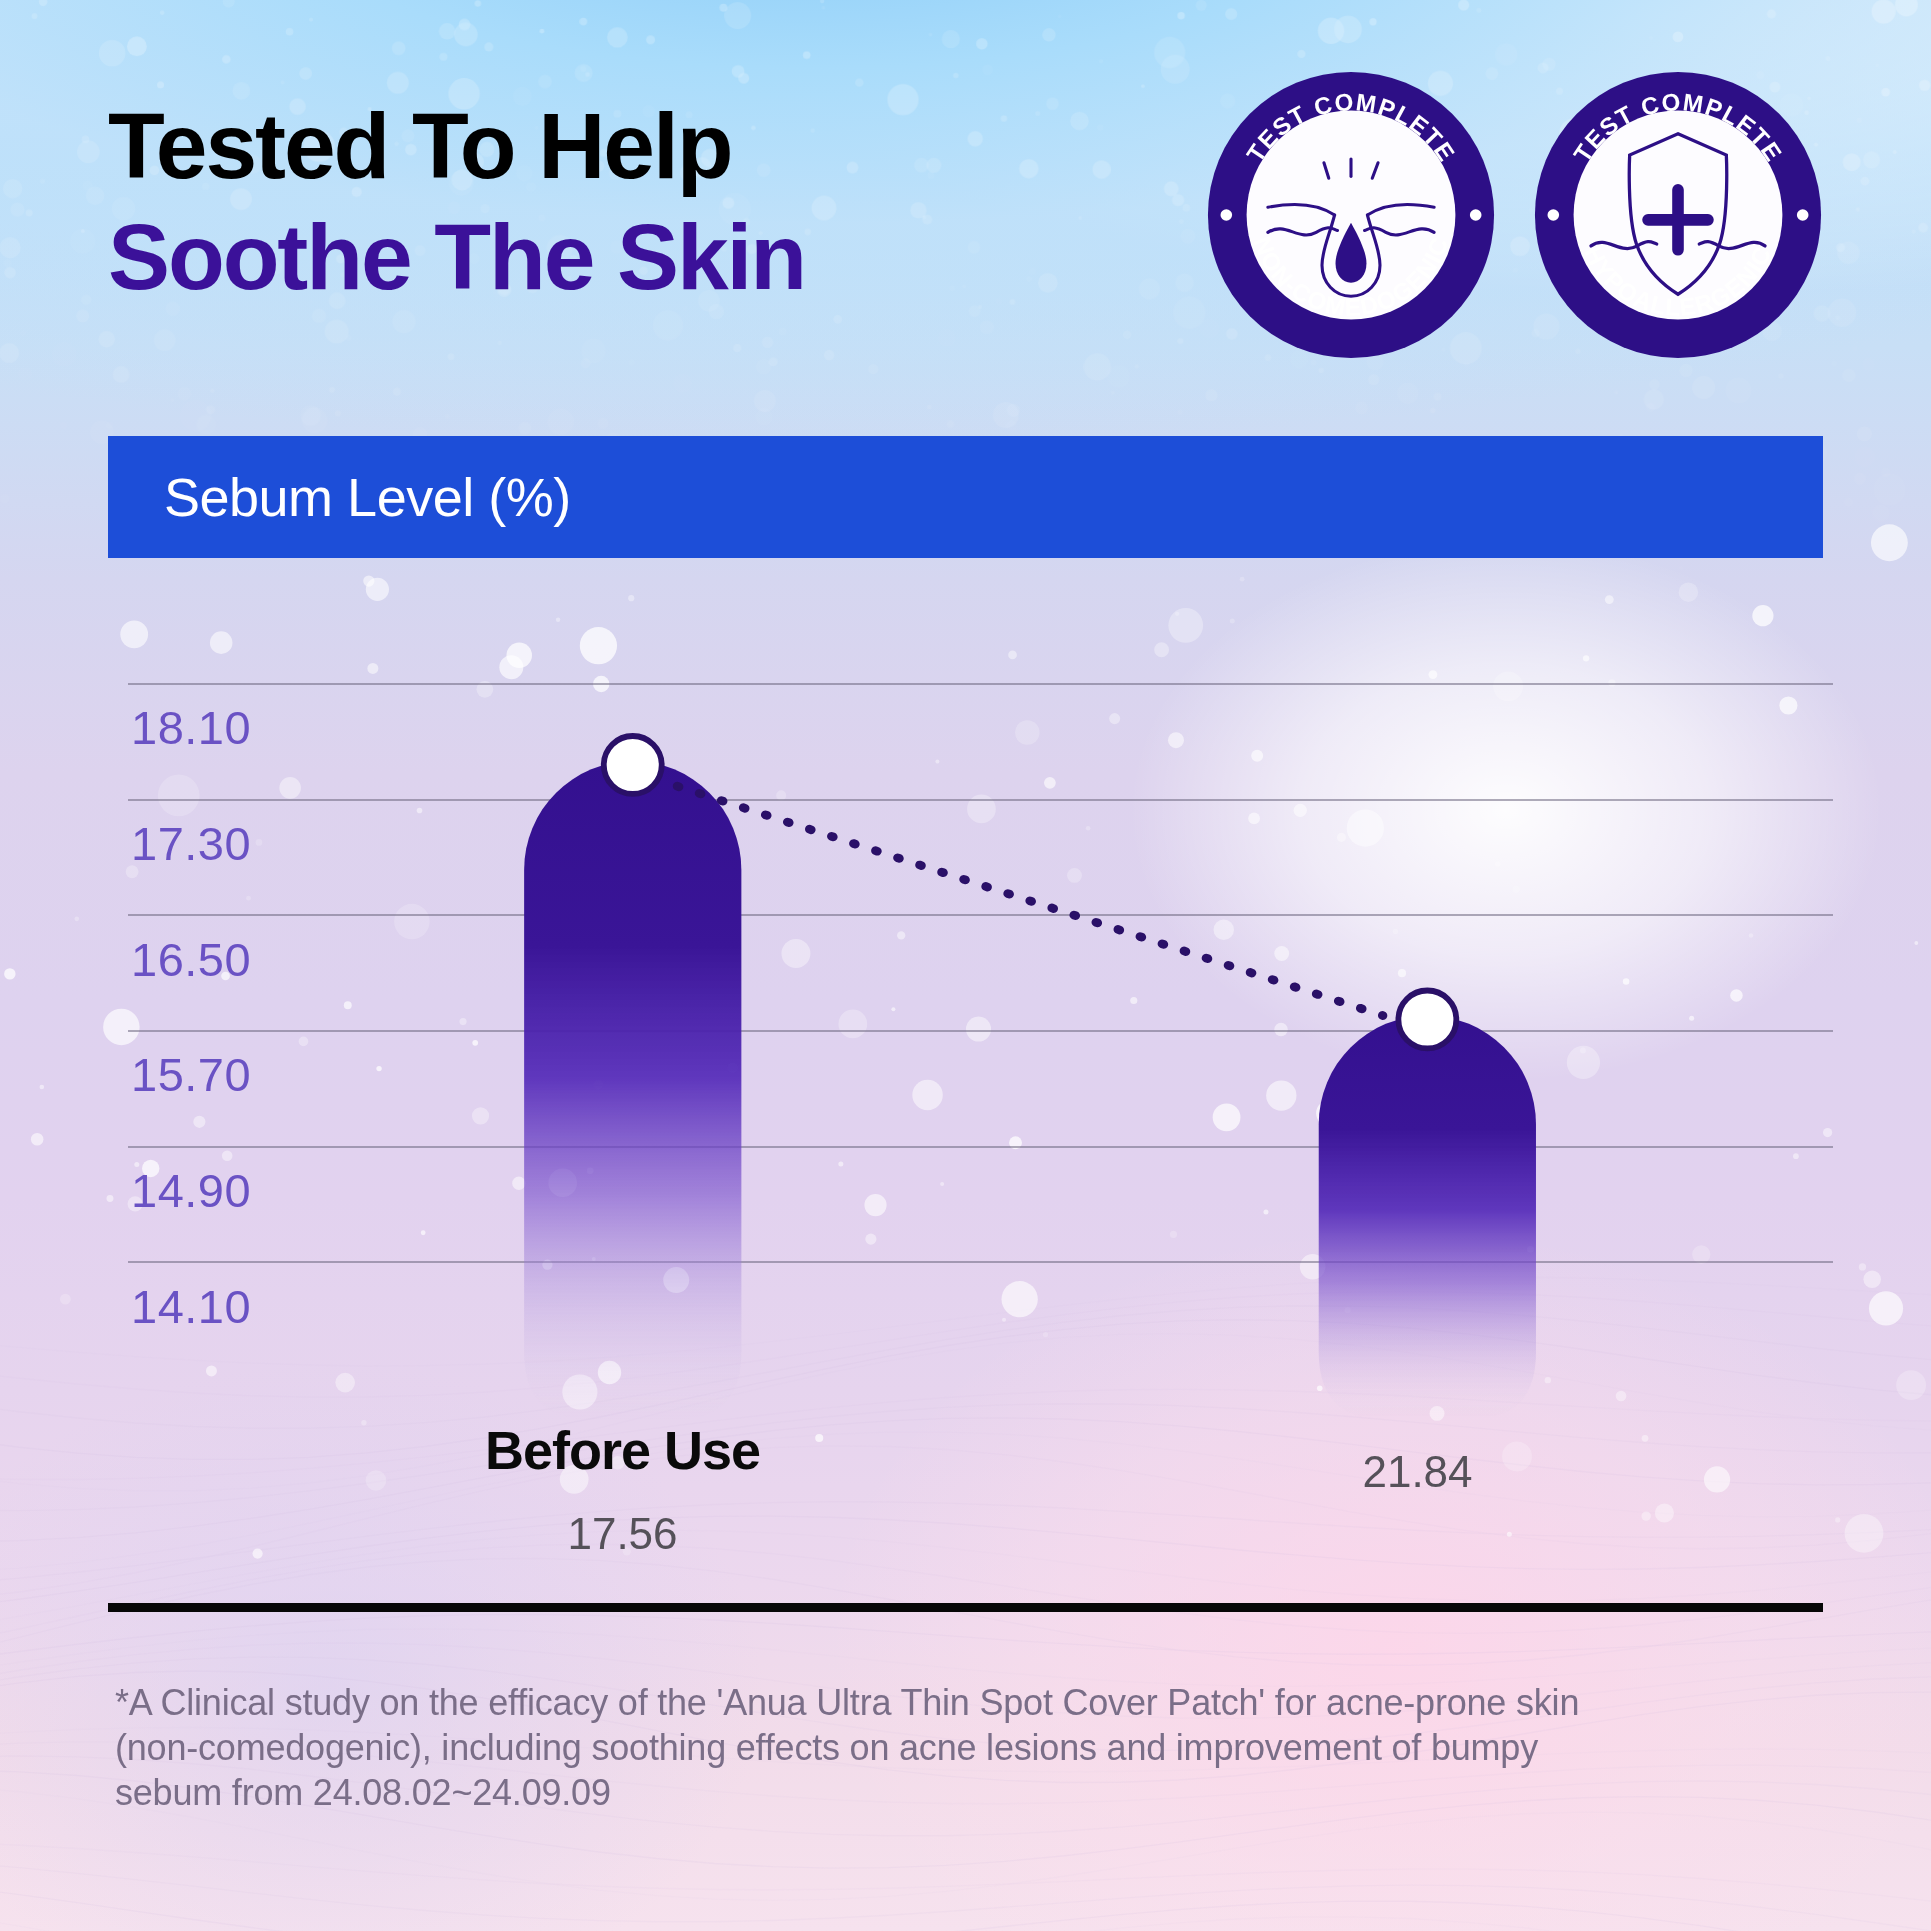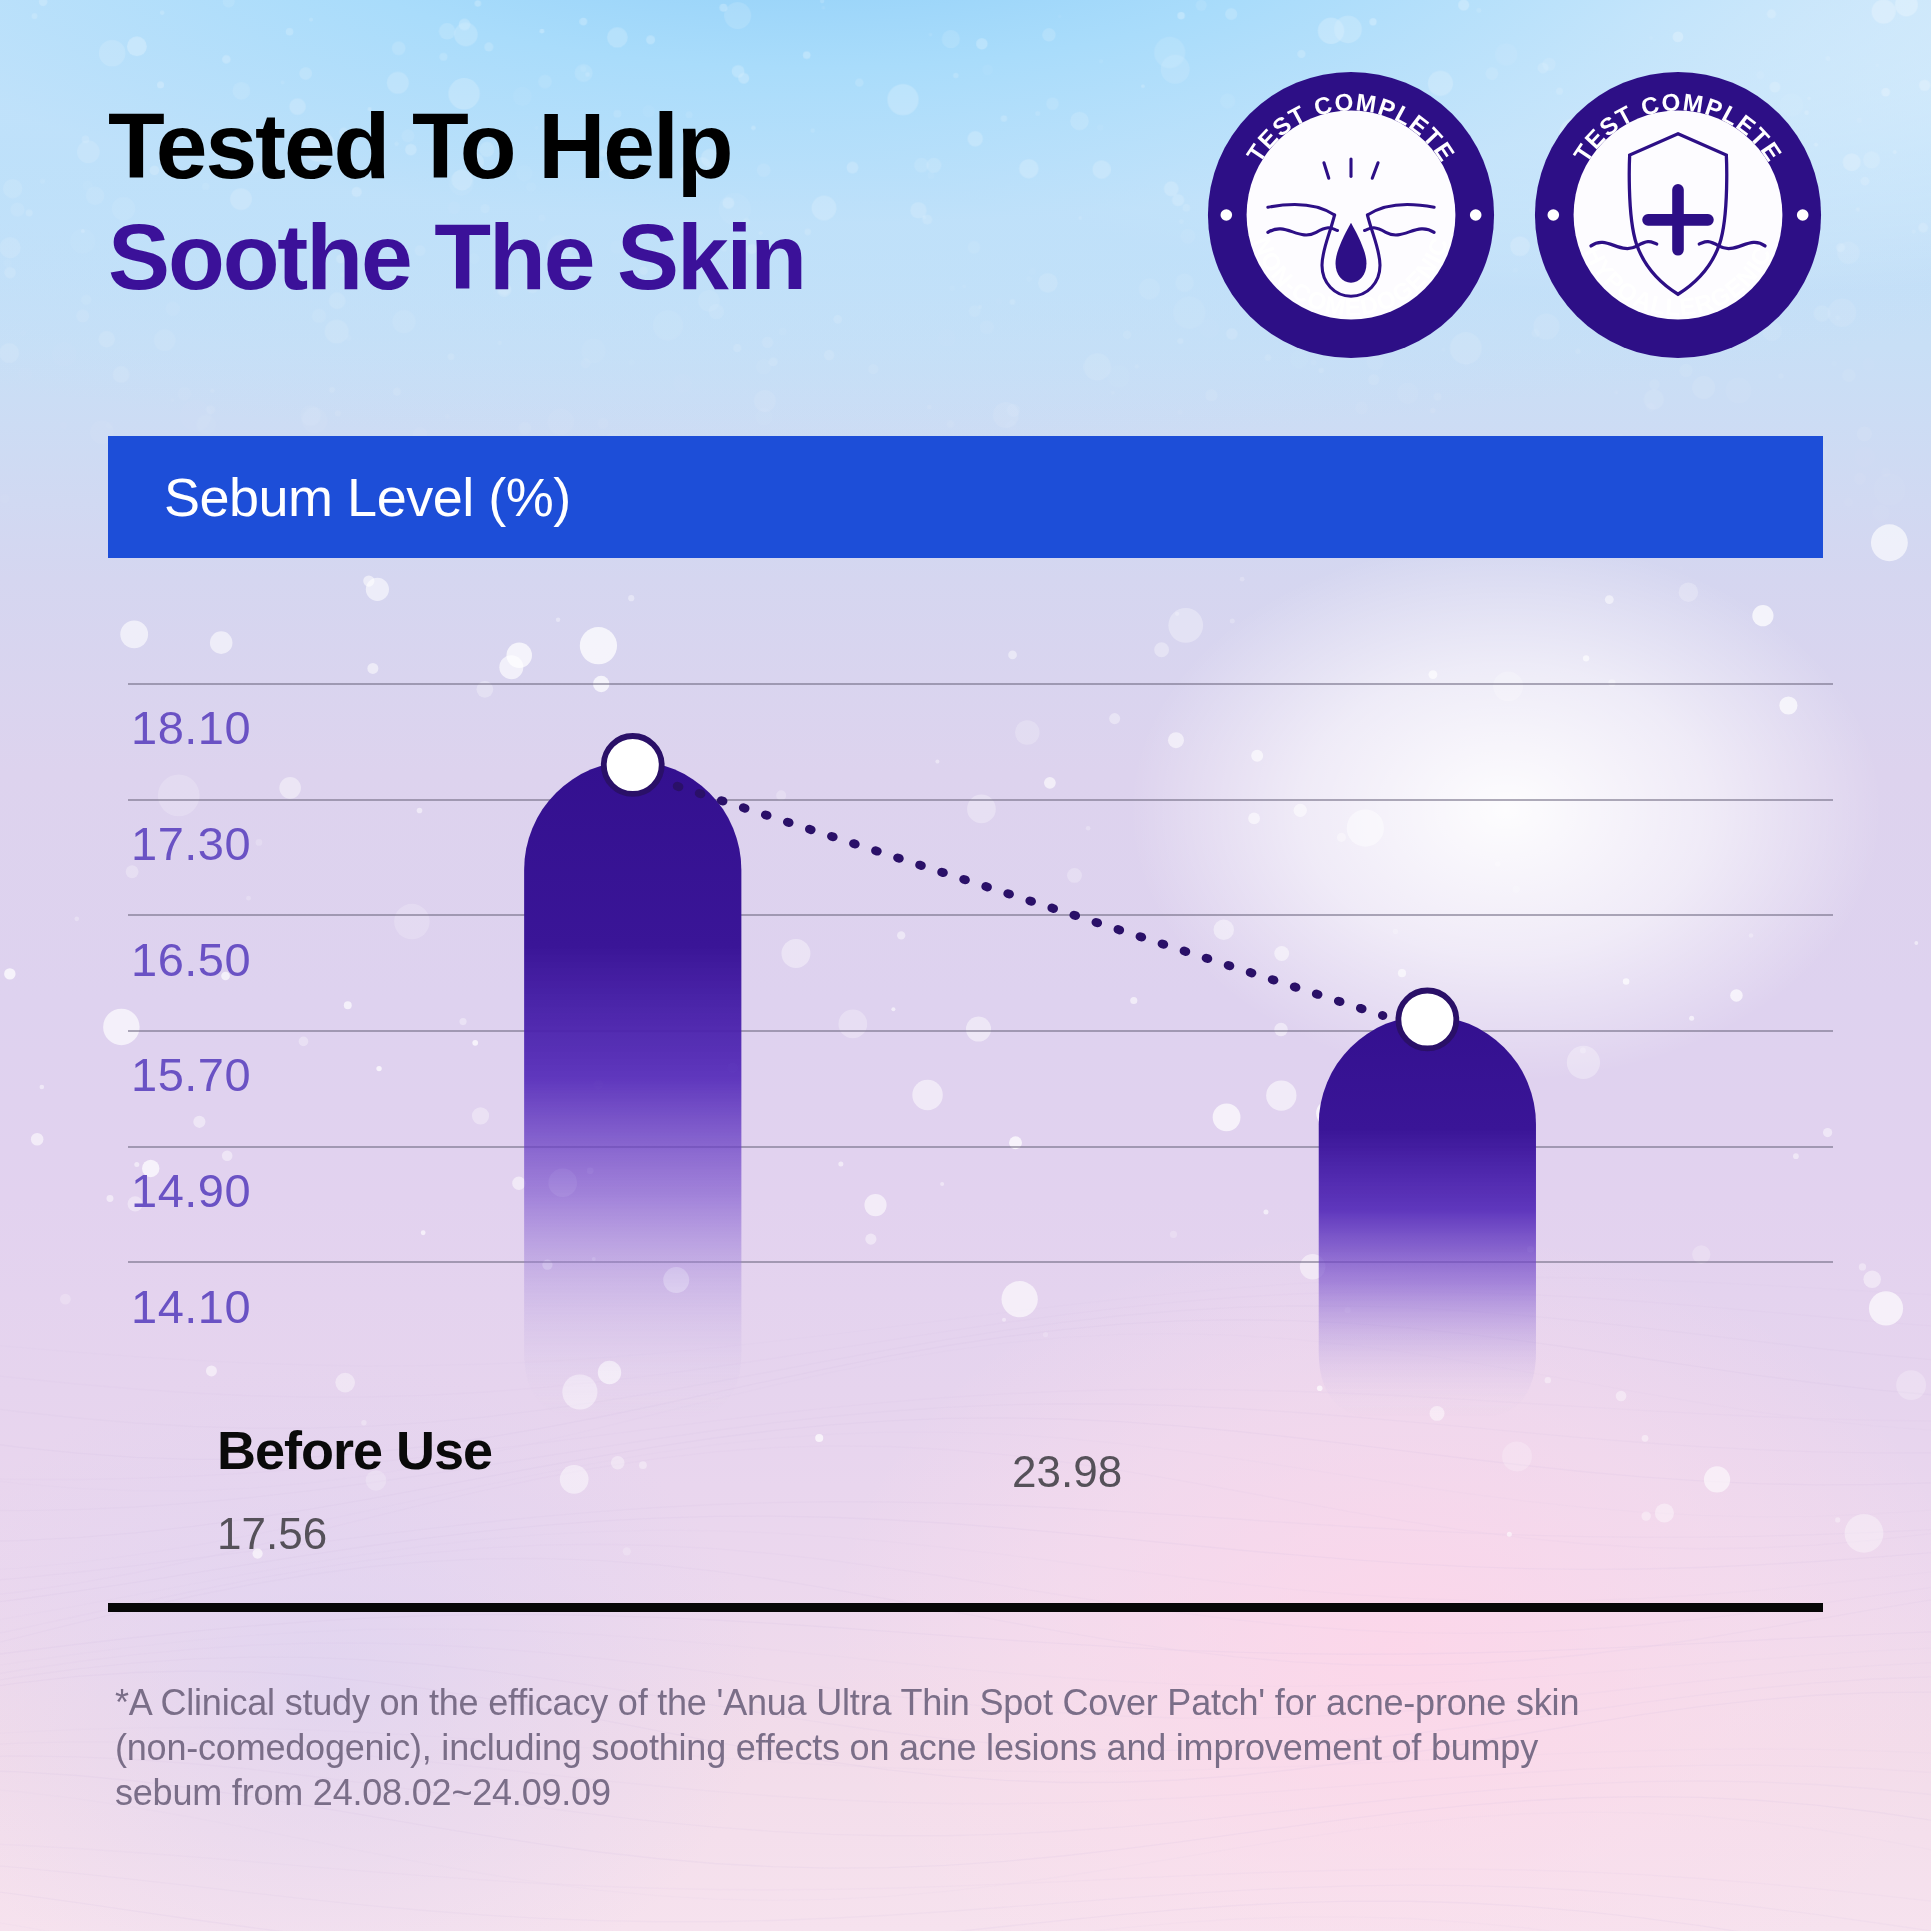"Before Use" .xgroup { text-align: none -> center }
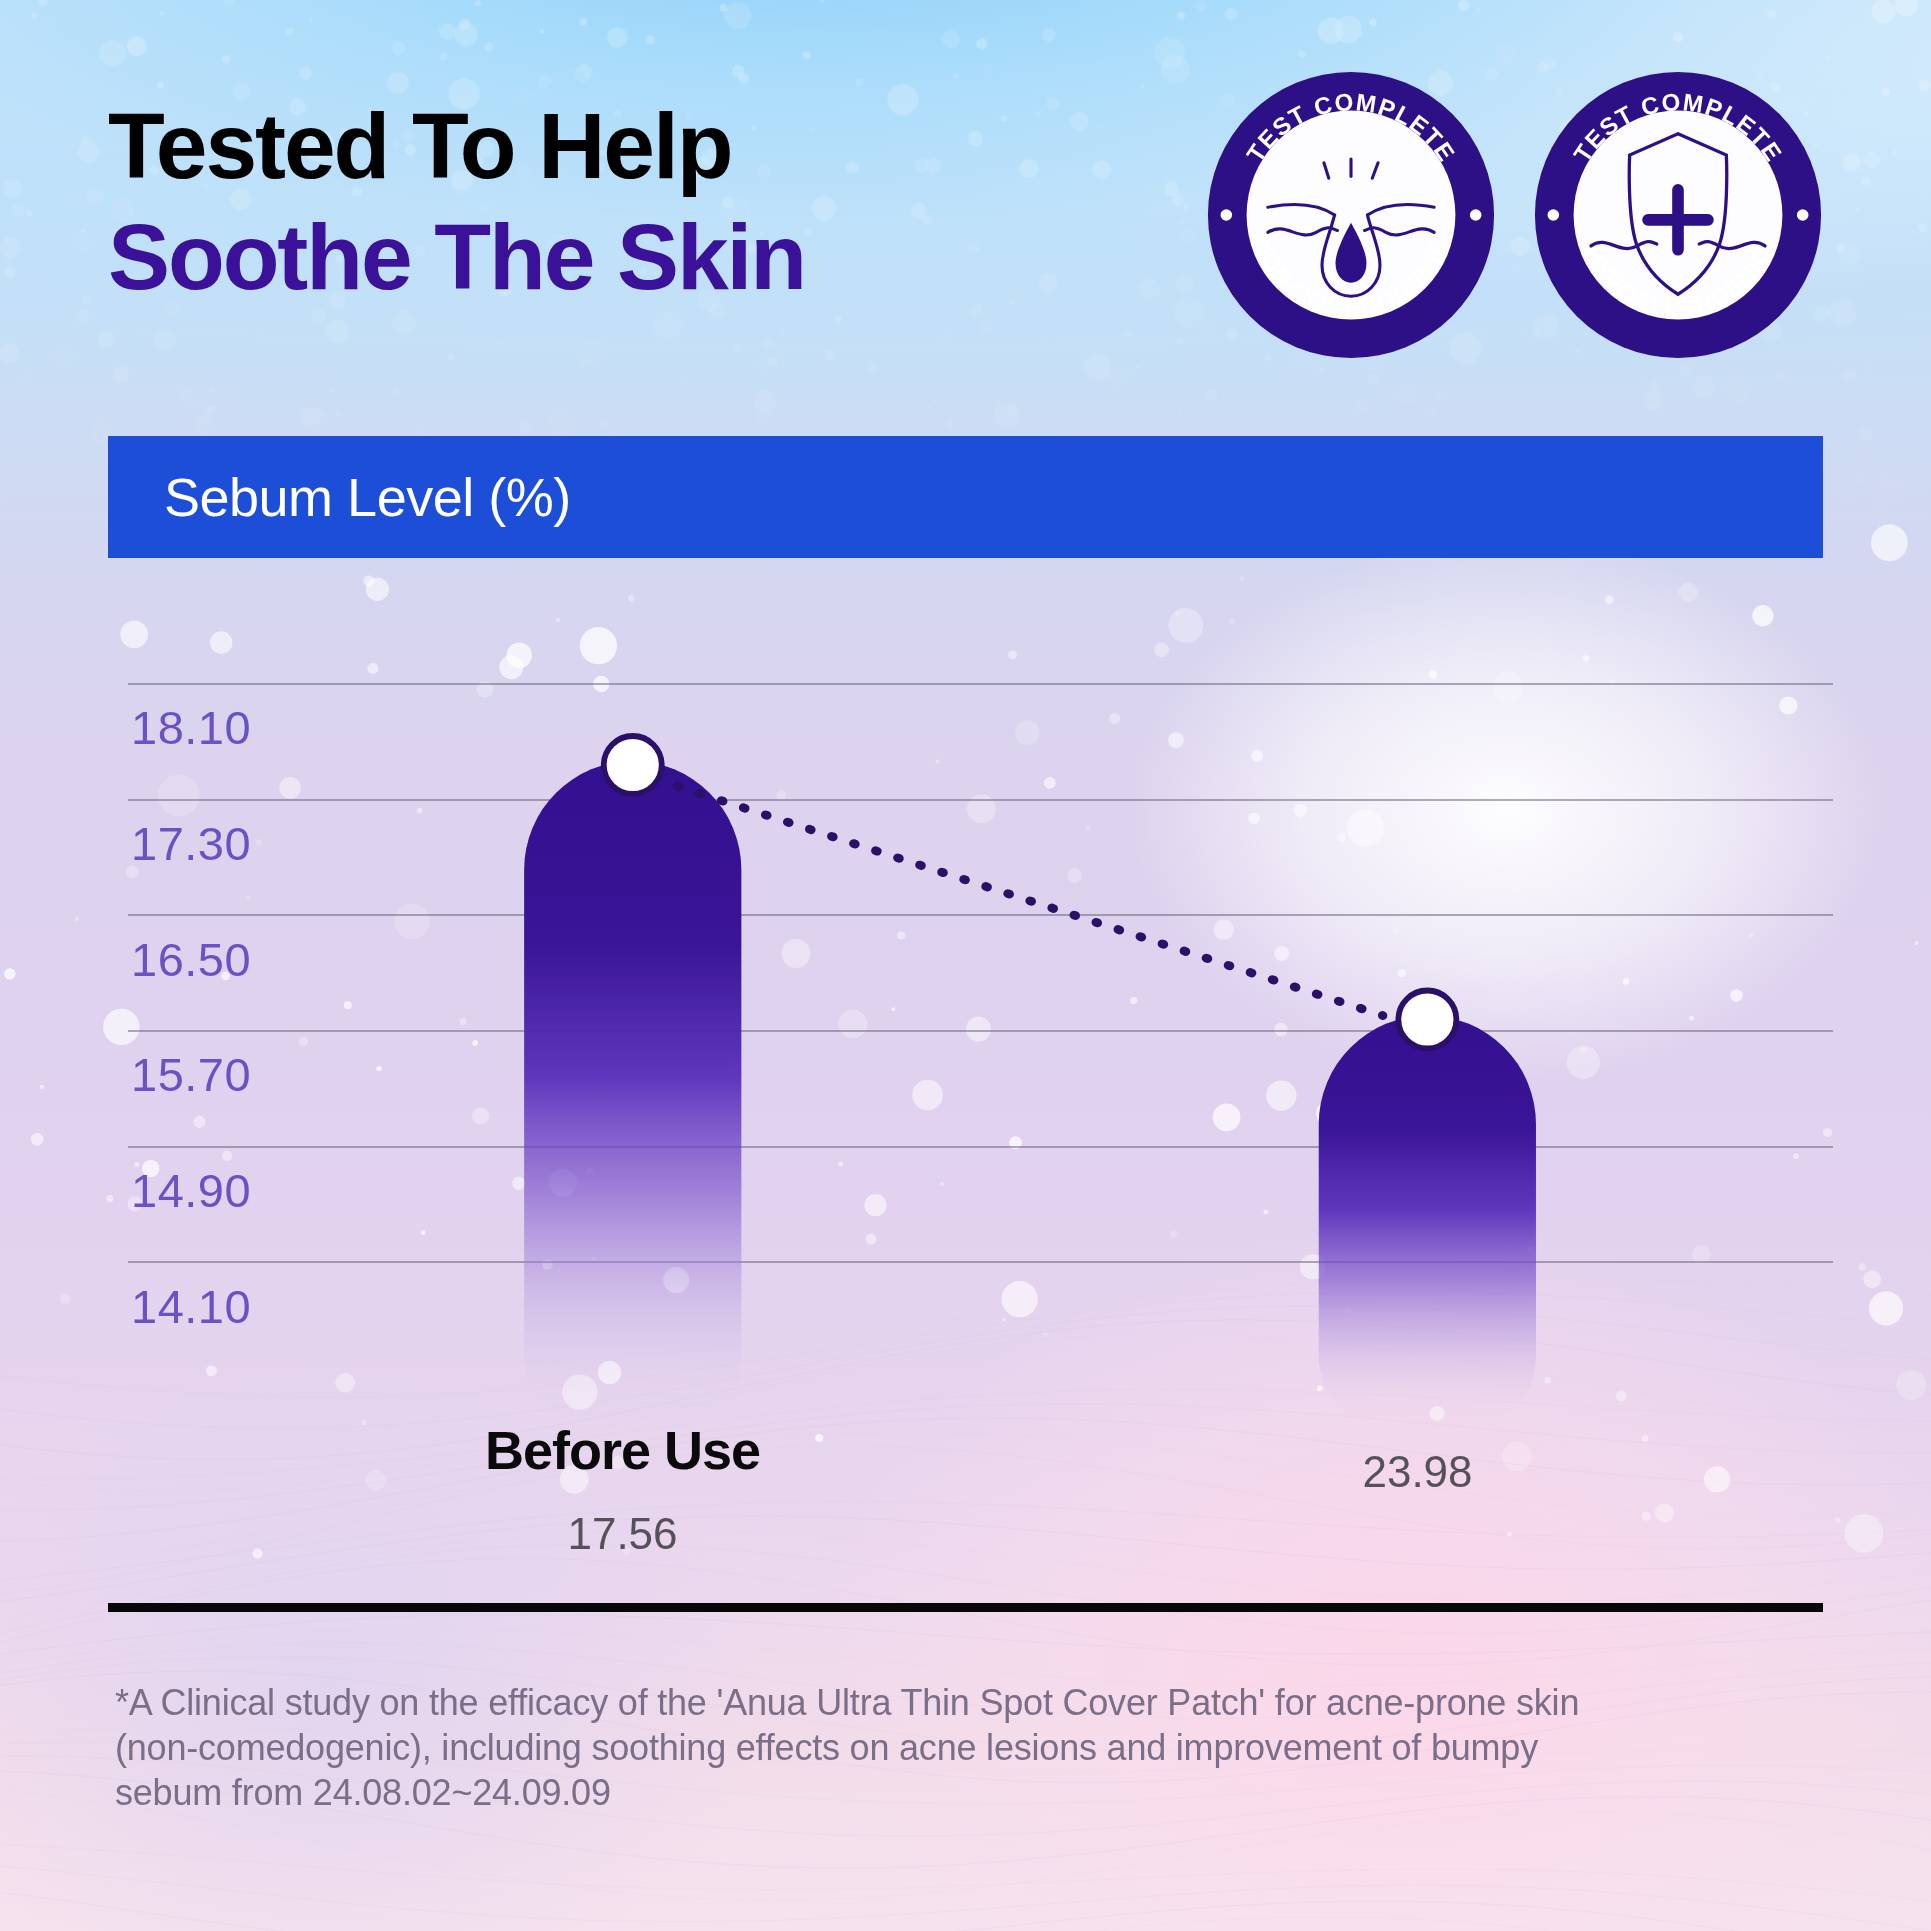"23.98" div.xval { text: 23.98 -> 21.84 }
